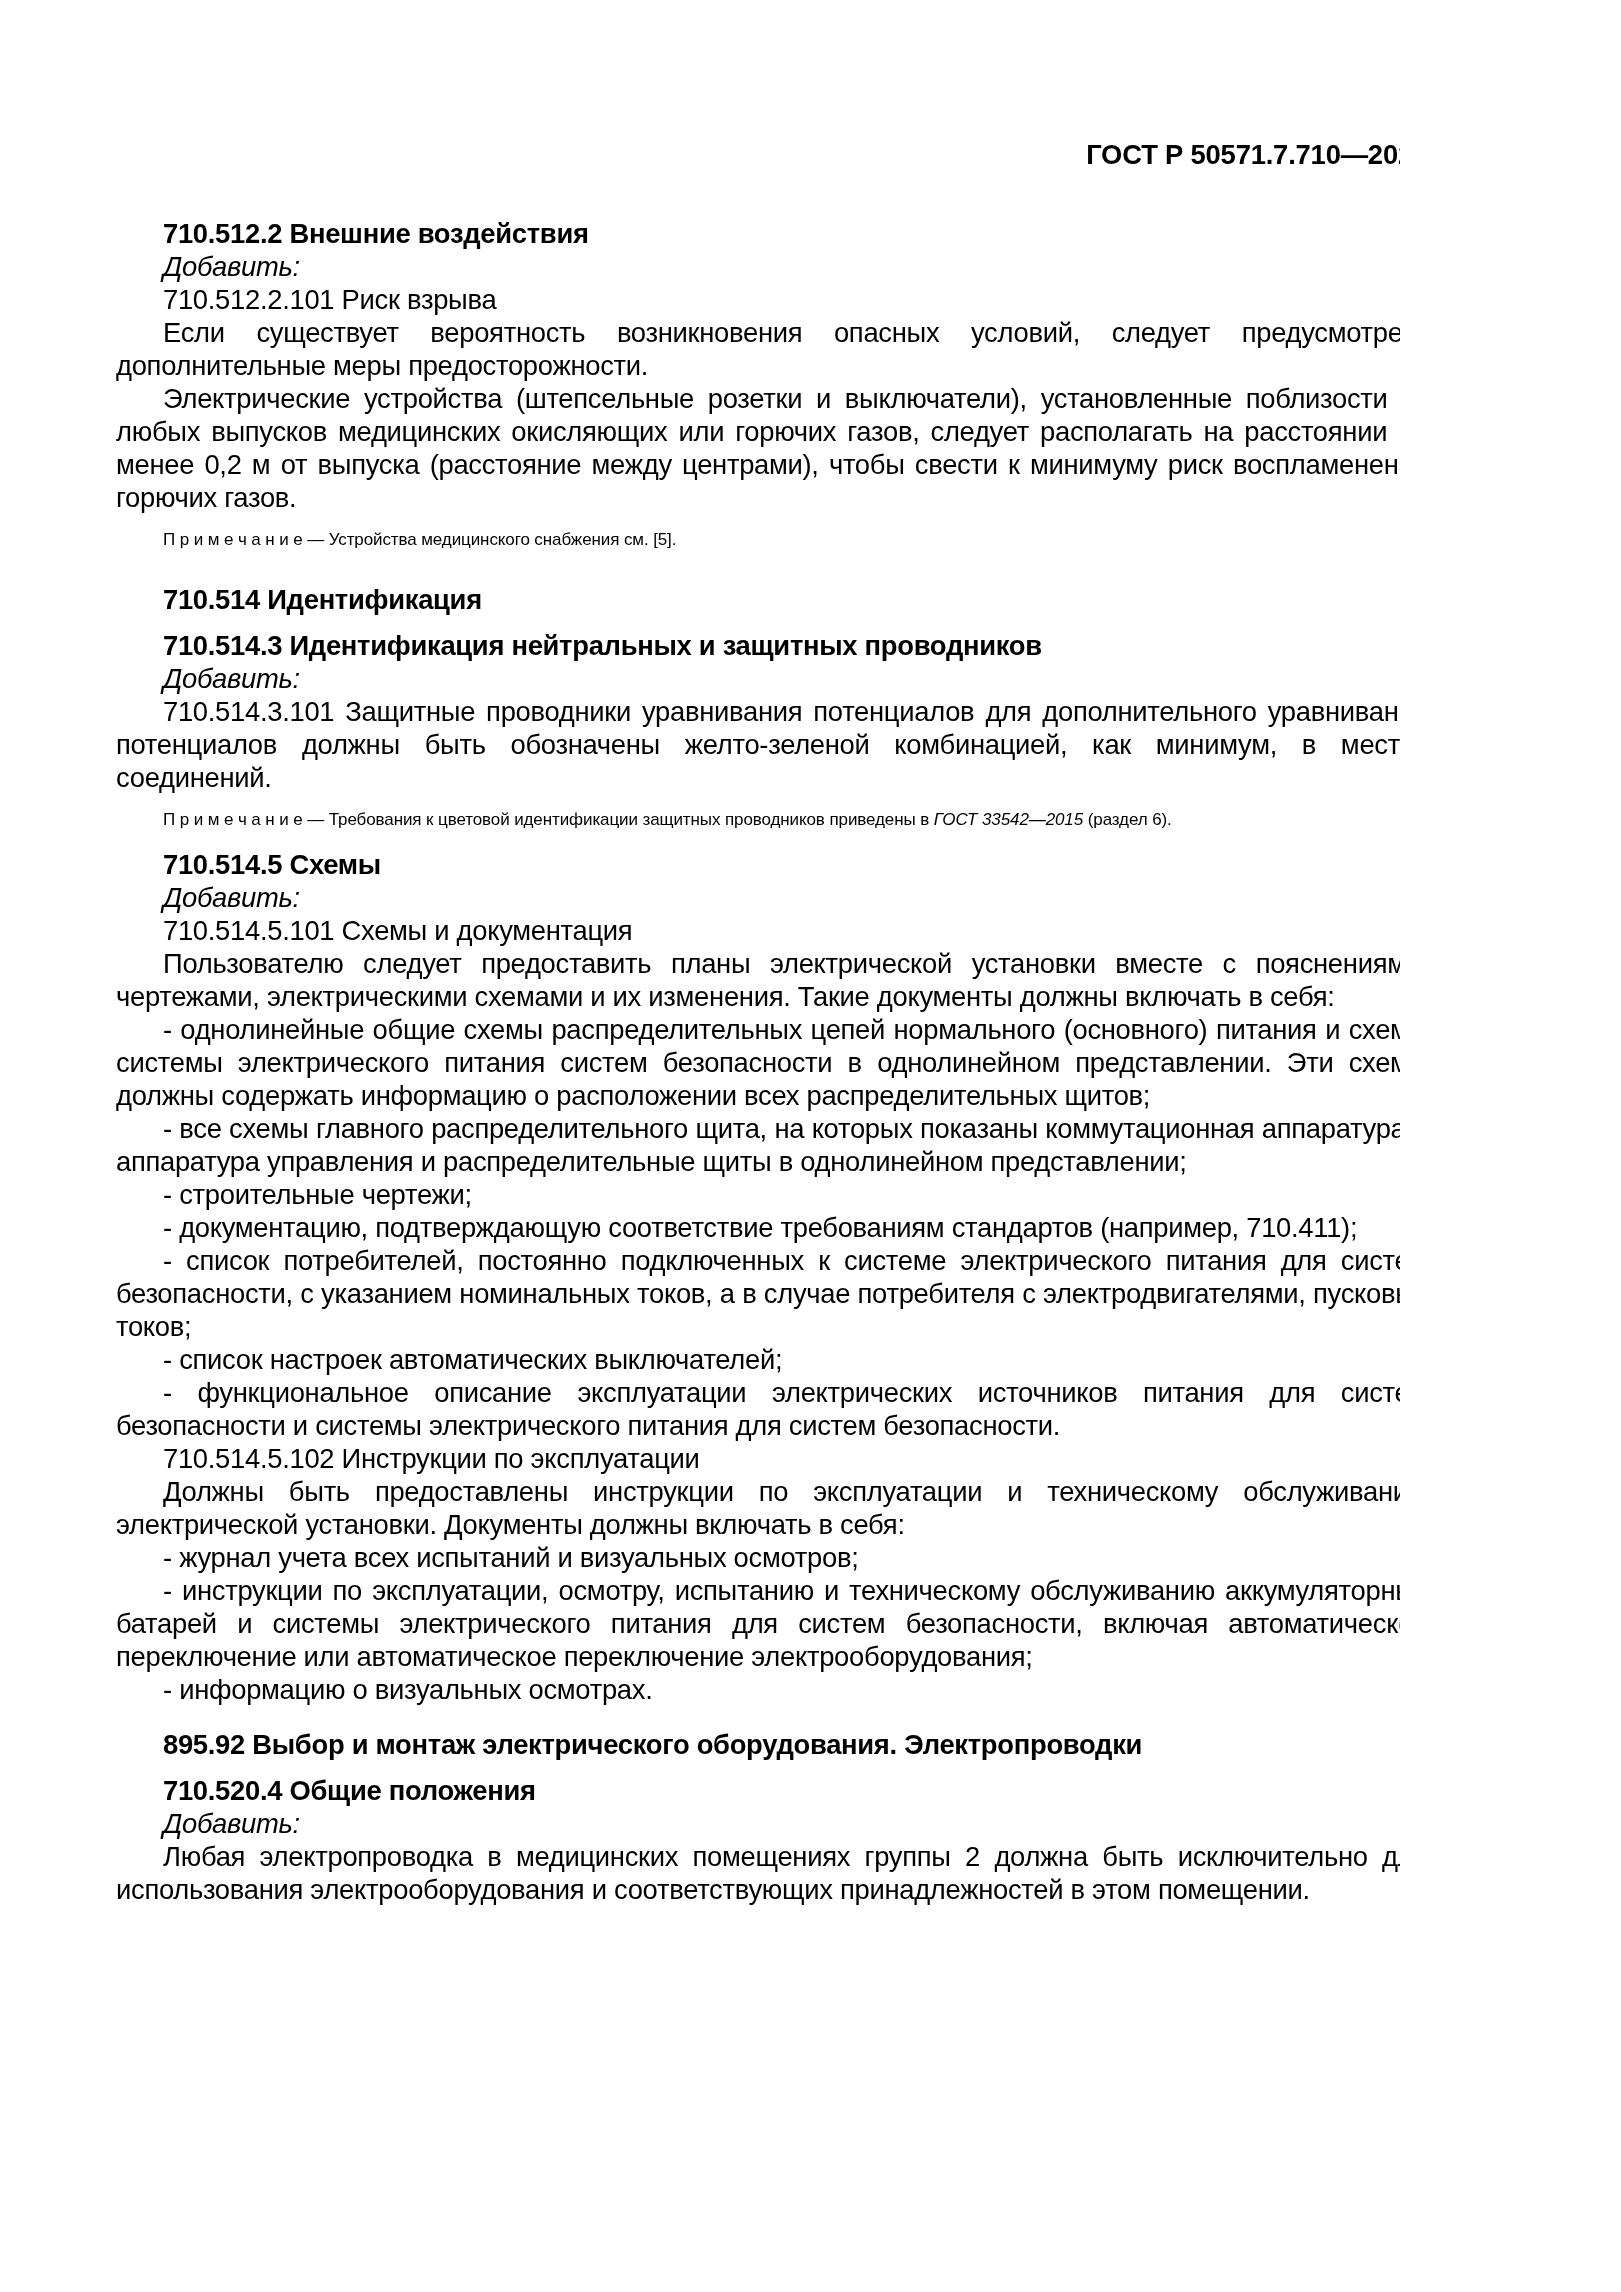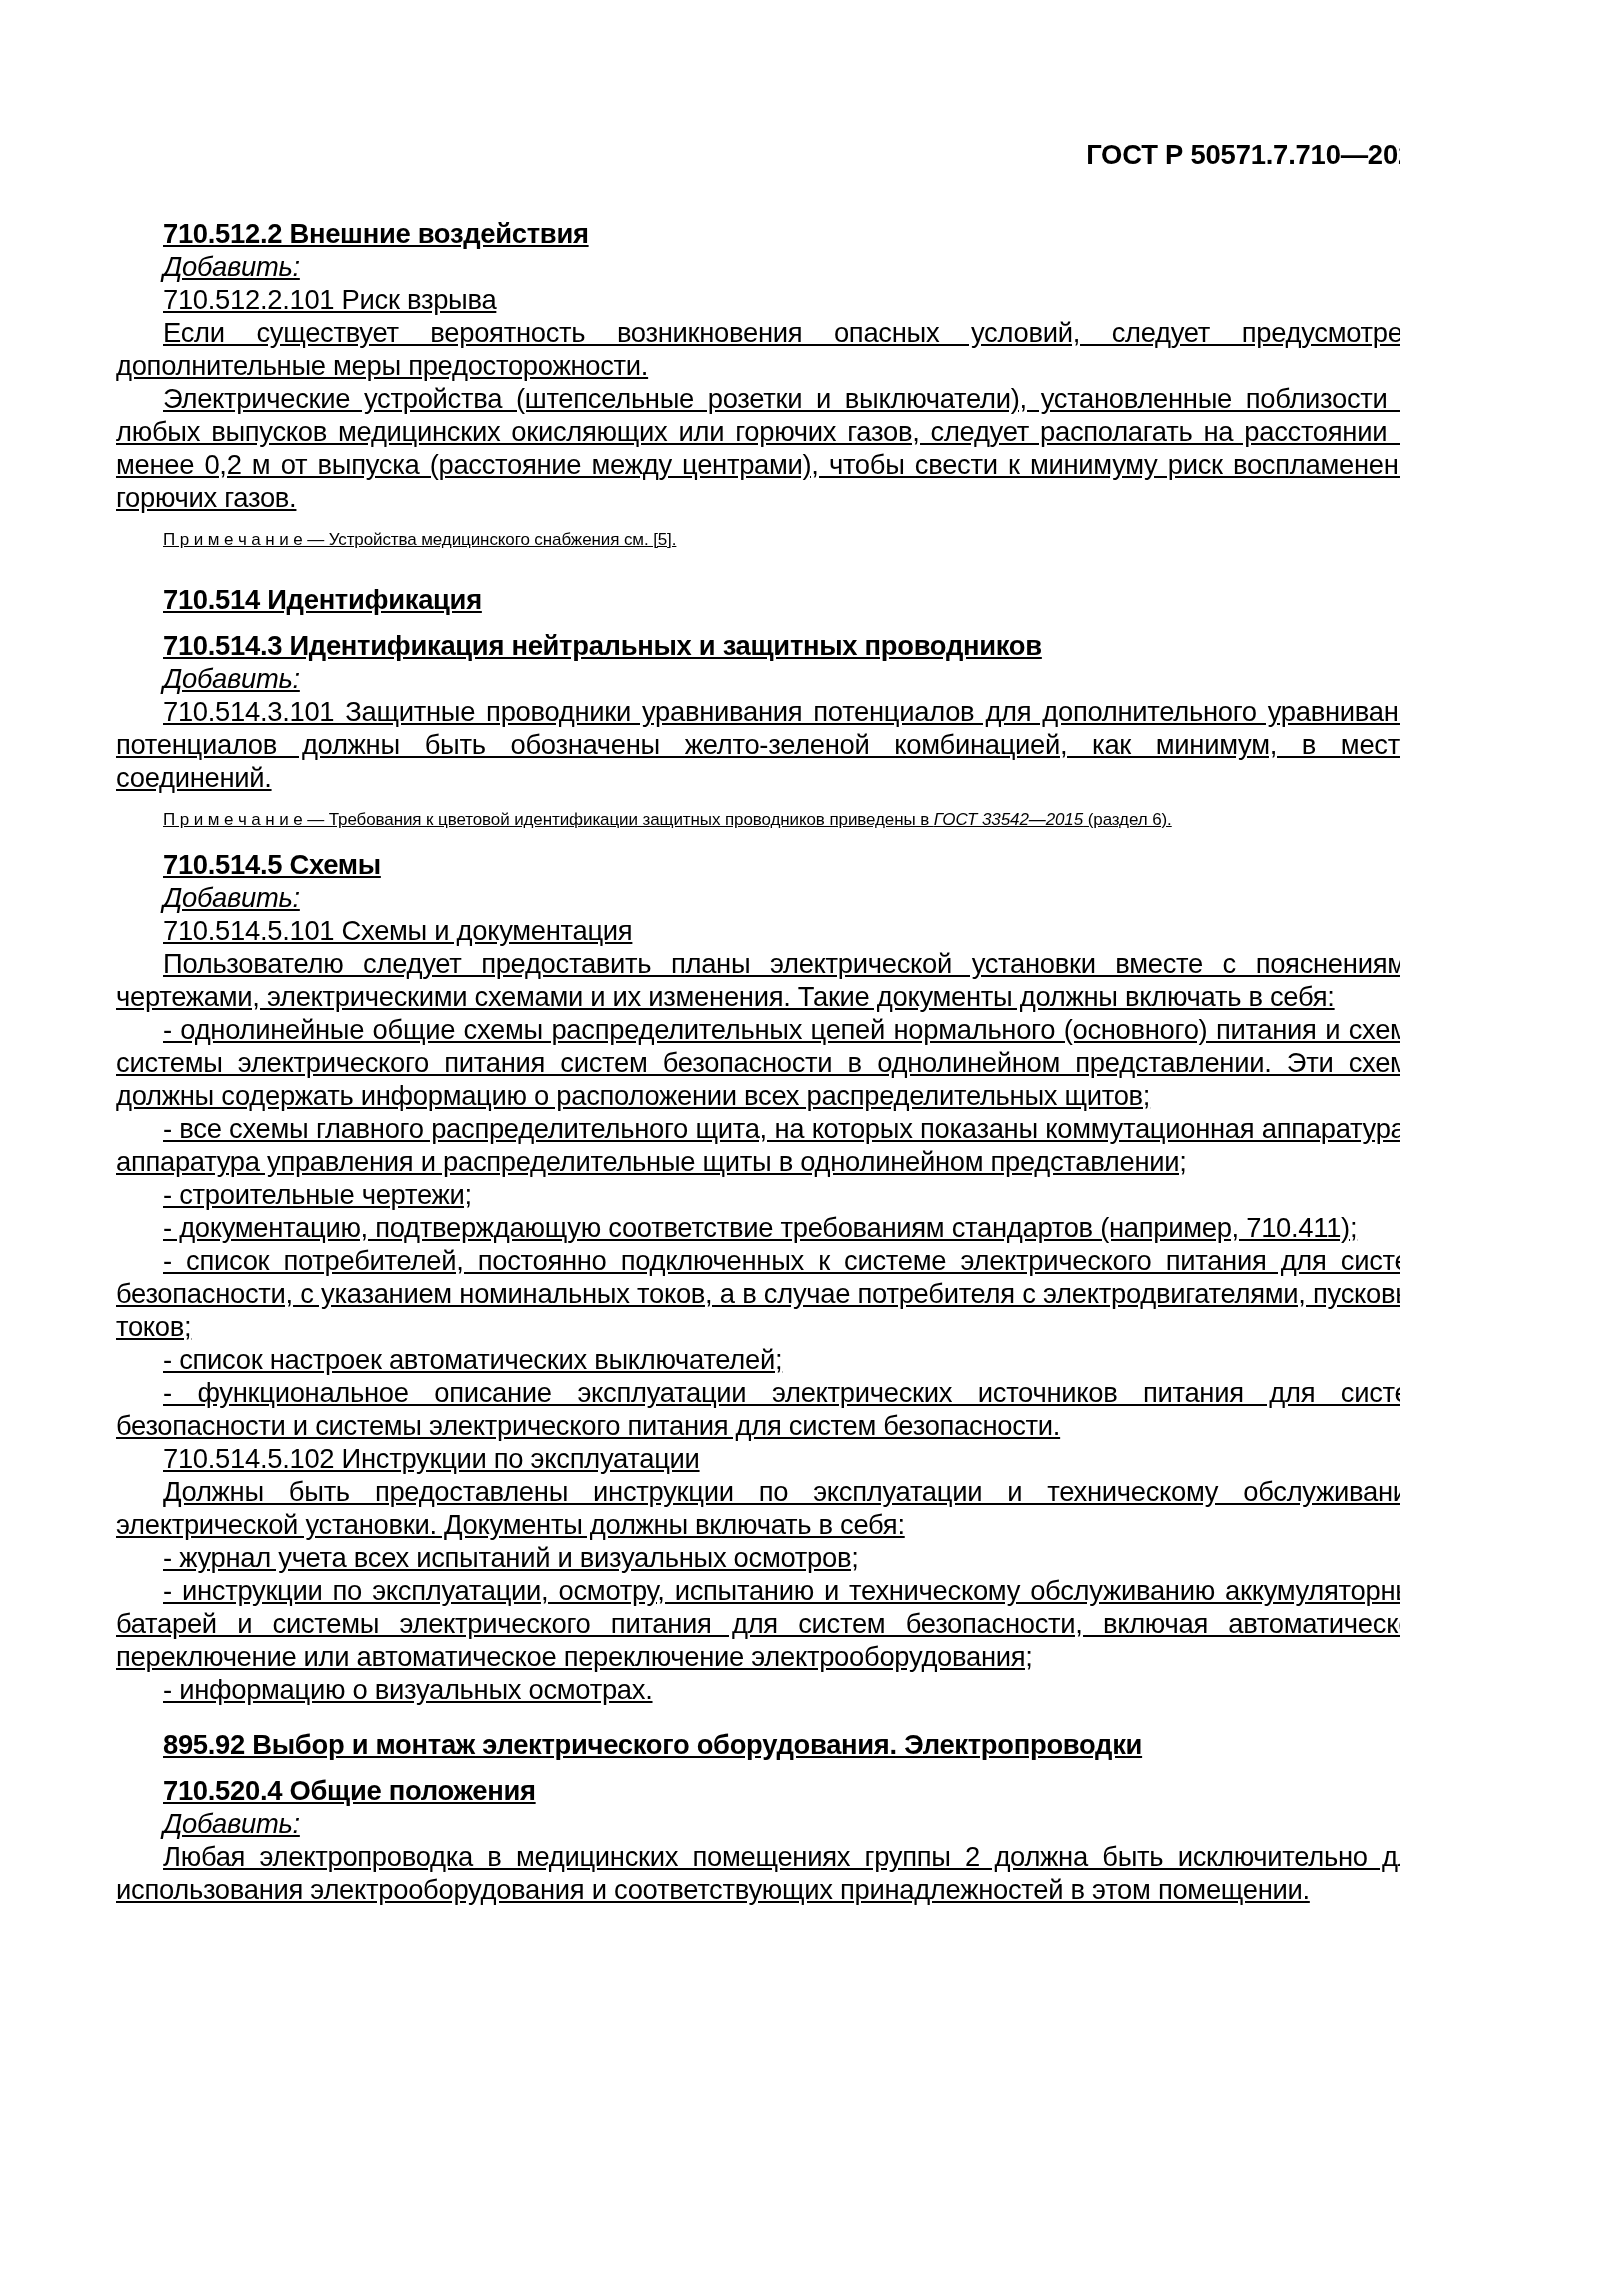"710.512.2 Внешние воздействия" .content { text-decoration: underline -> none }
